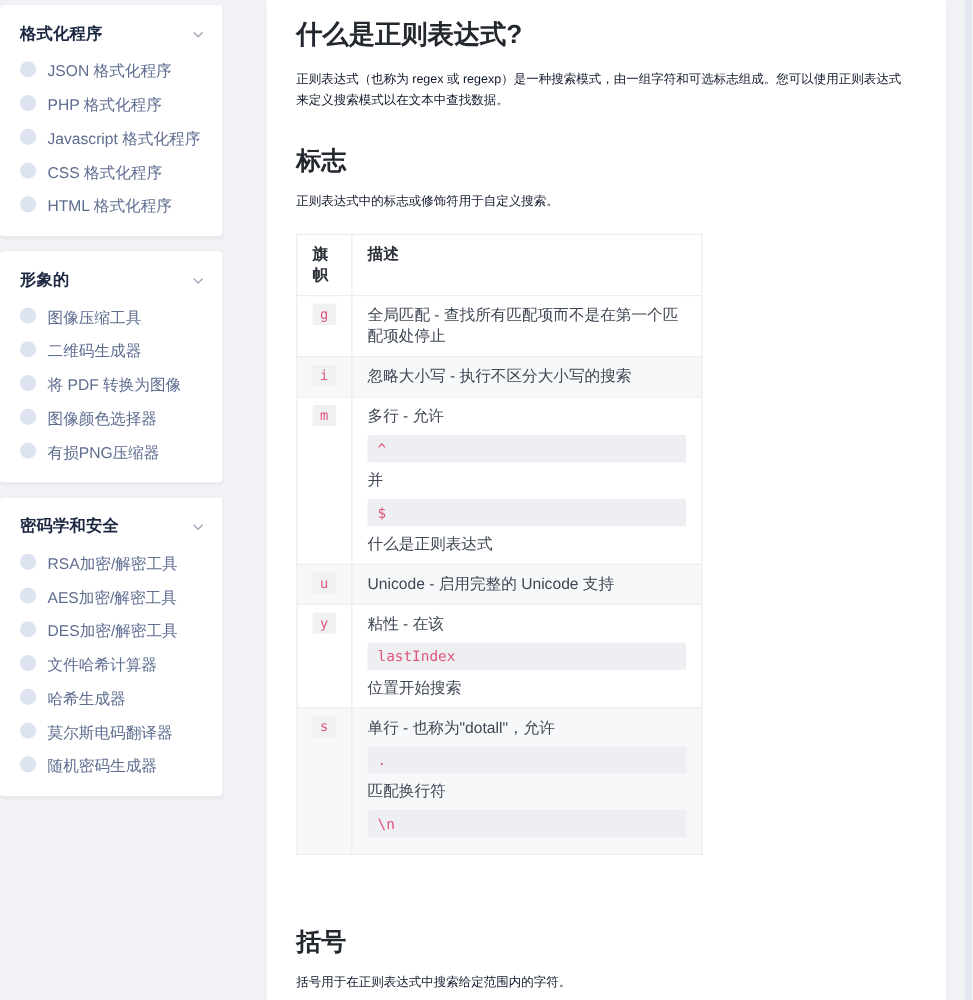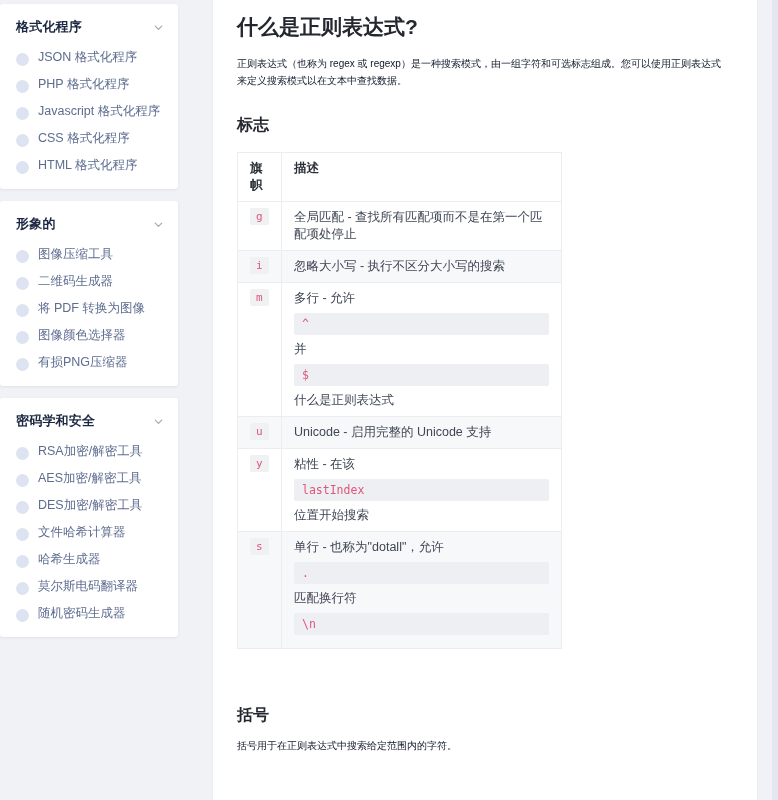"JSON 格式化程序" .side-item { align-items: flex-end -> flex-start }
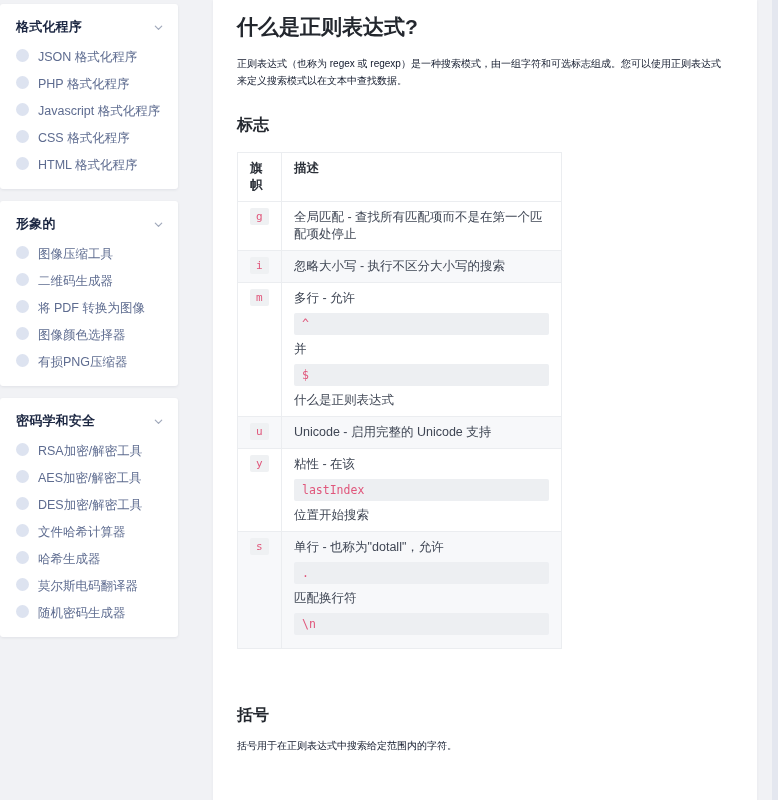"标志" h2.sec-heading { font-size: 16px -> 20px }
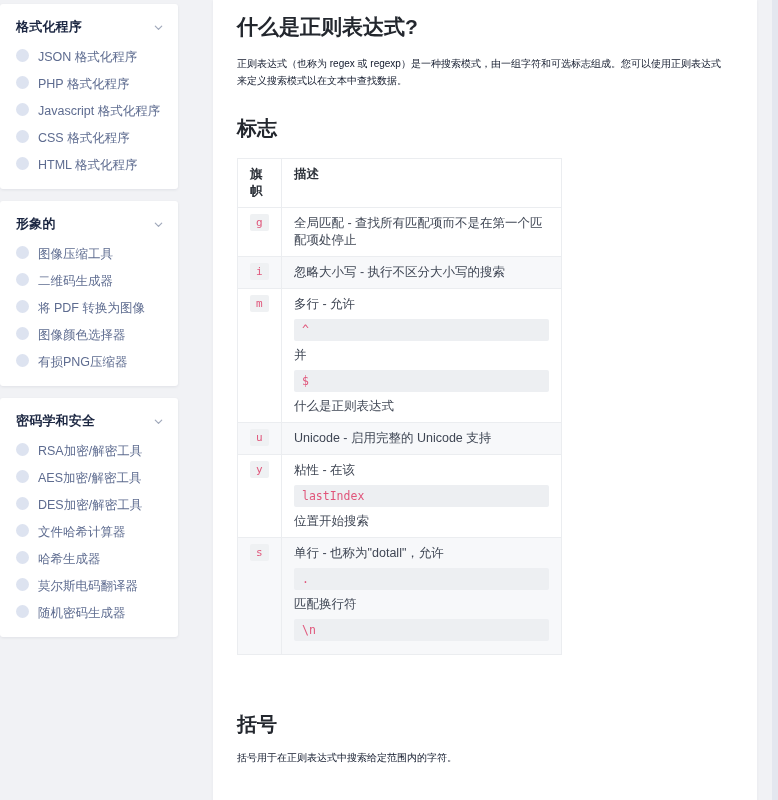"正则表达式中的标志或修饰符用于自定义搜索。" p { html: none -> <p>正则表达式中的标志或修饰符用于自定义搜索。</p> }
